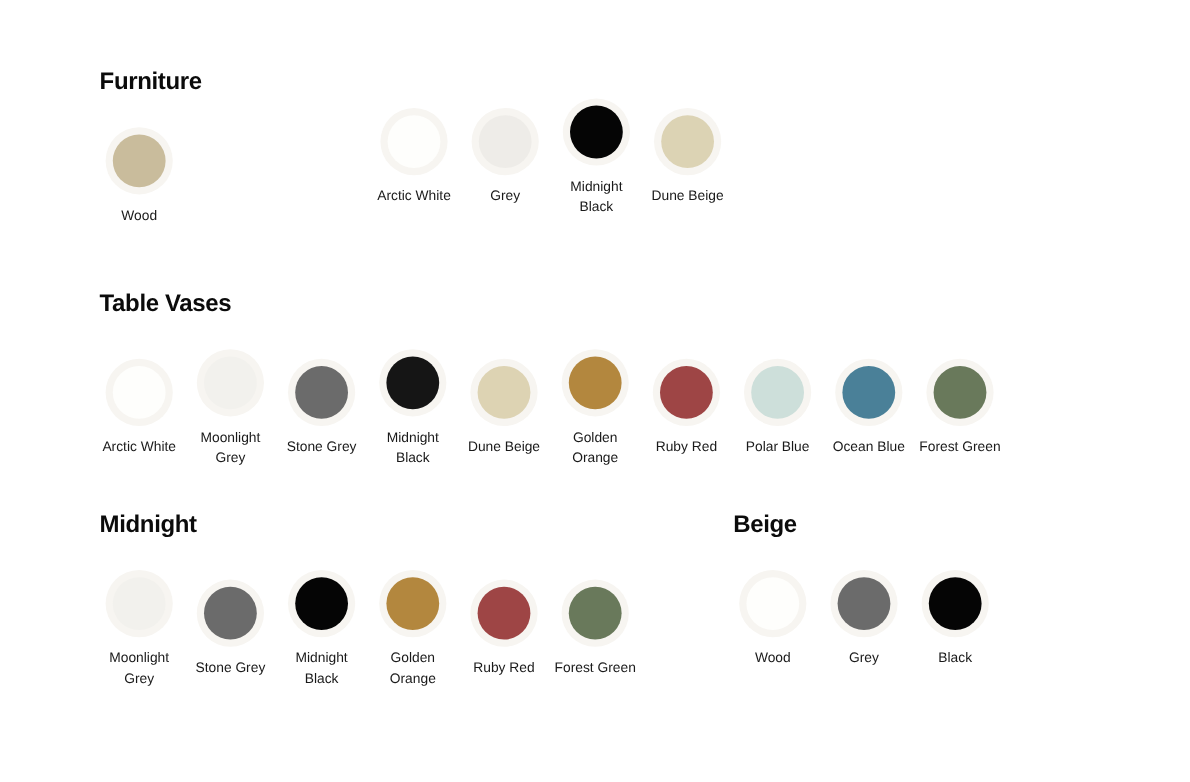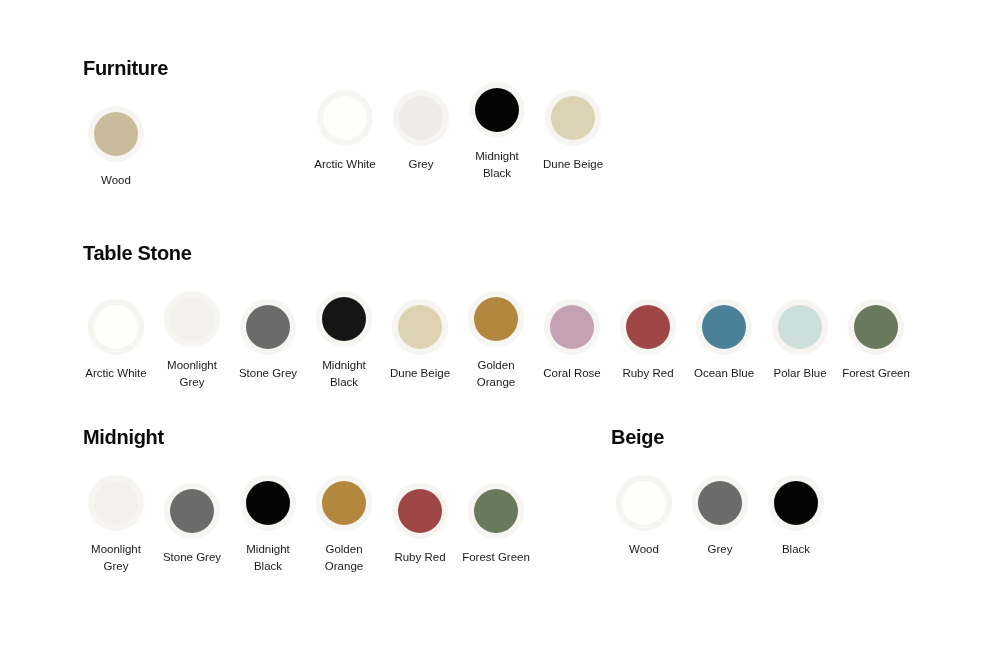"Table Stone" h2.group-title { text: Stone -> Vases }
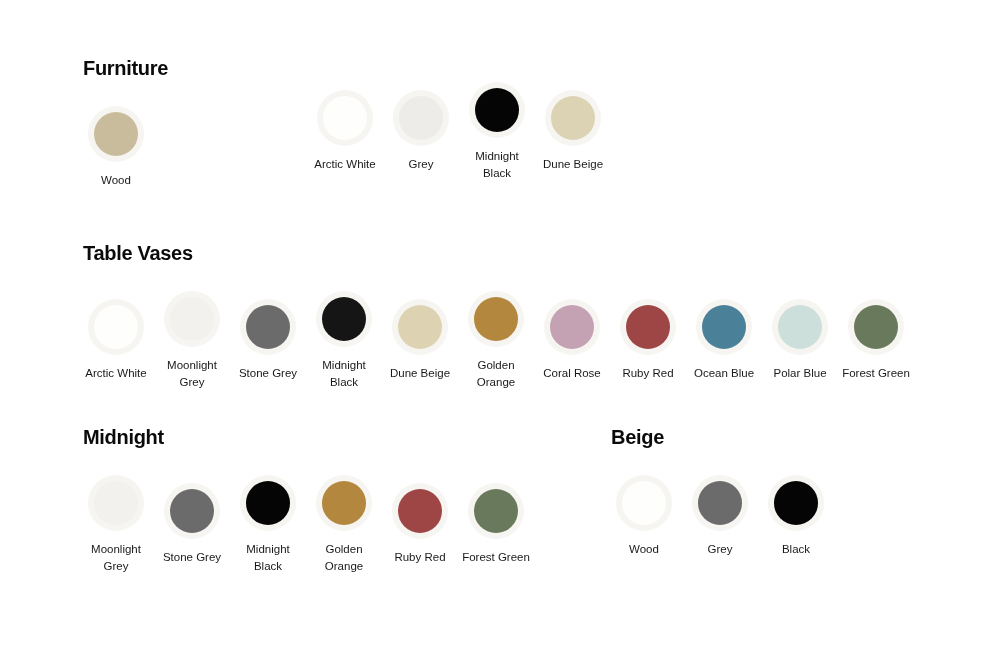"Coral Rose" div.swatch-item { html: <div> <div> <div></div> </div> <div>Coral Rose</div> </div> -> none }
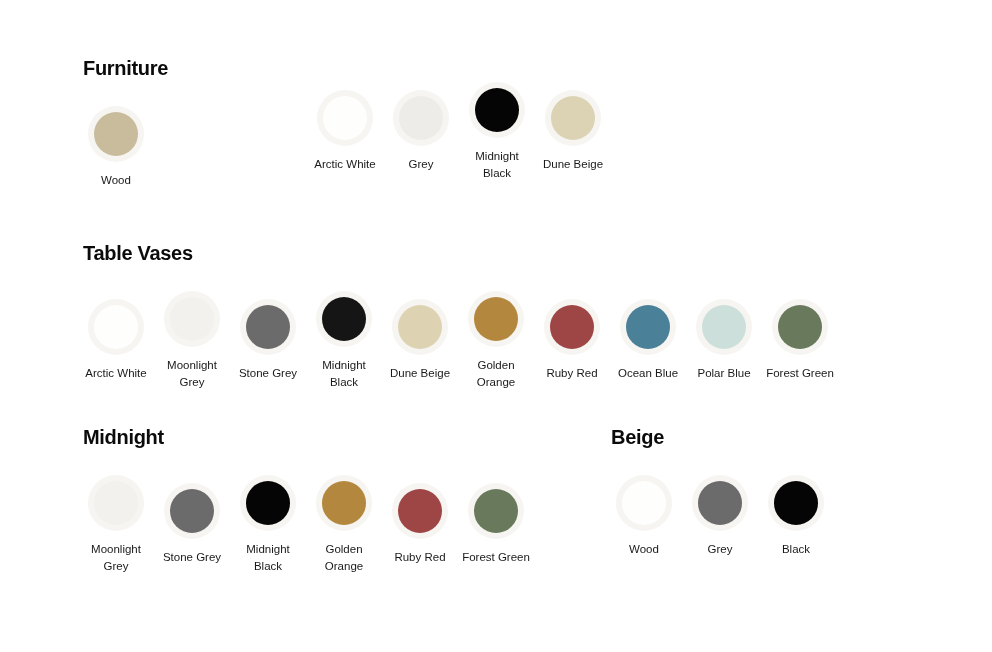"Ocean Blue" div.swatch-item { order: before "Polar Blue" -> after "Polar Blue" }
